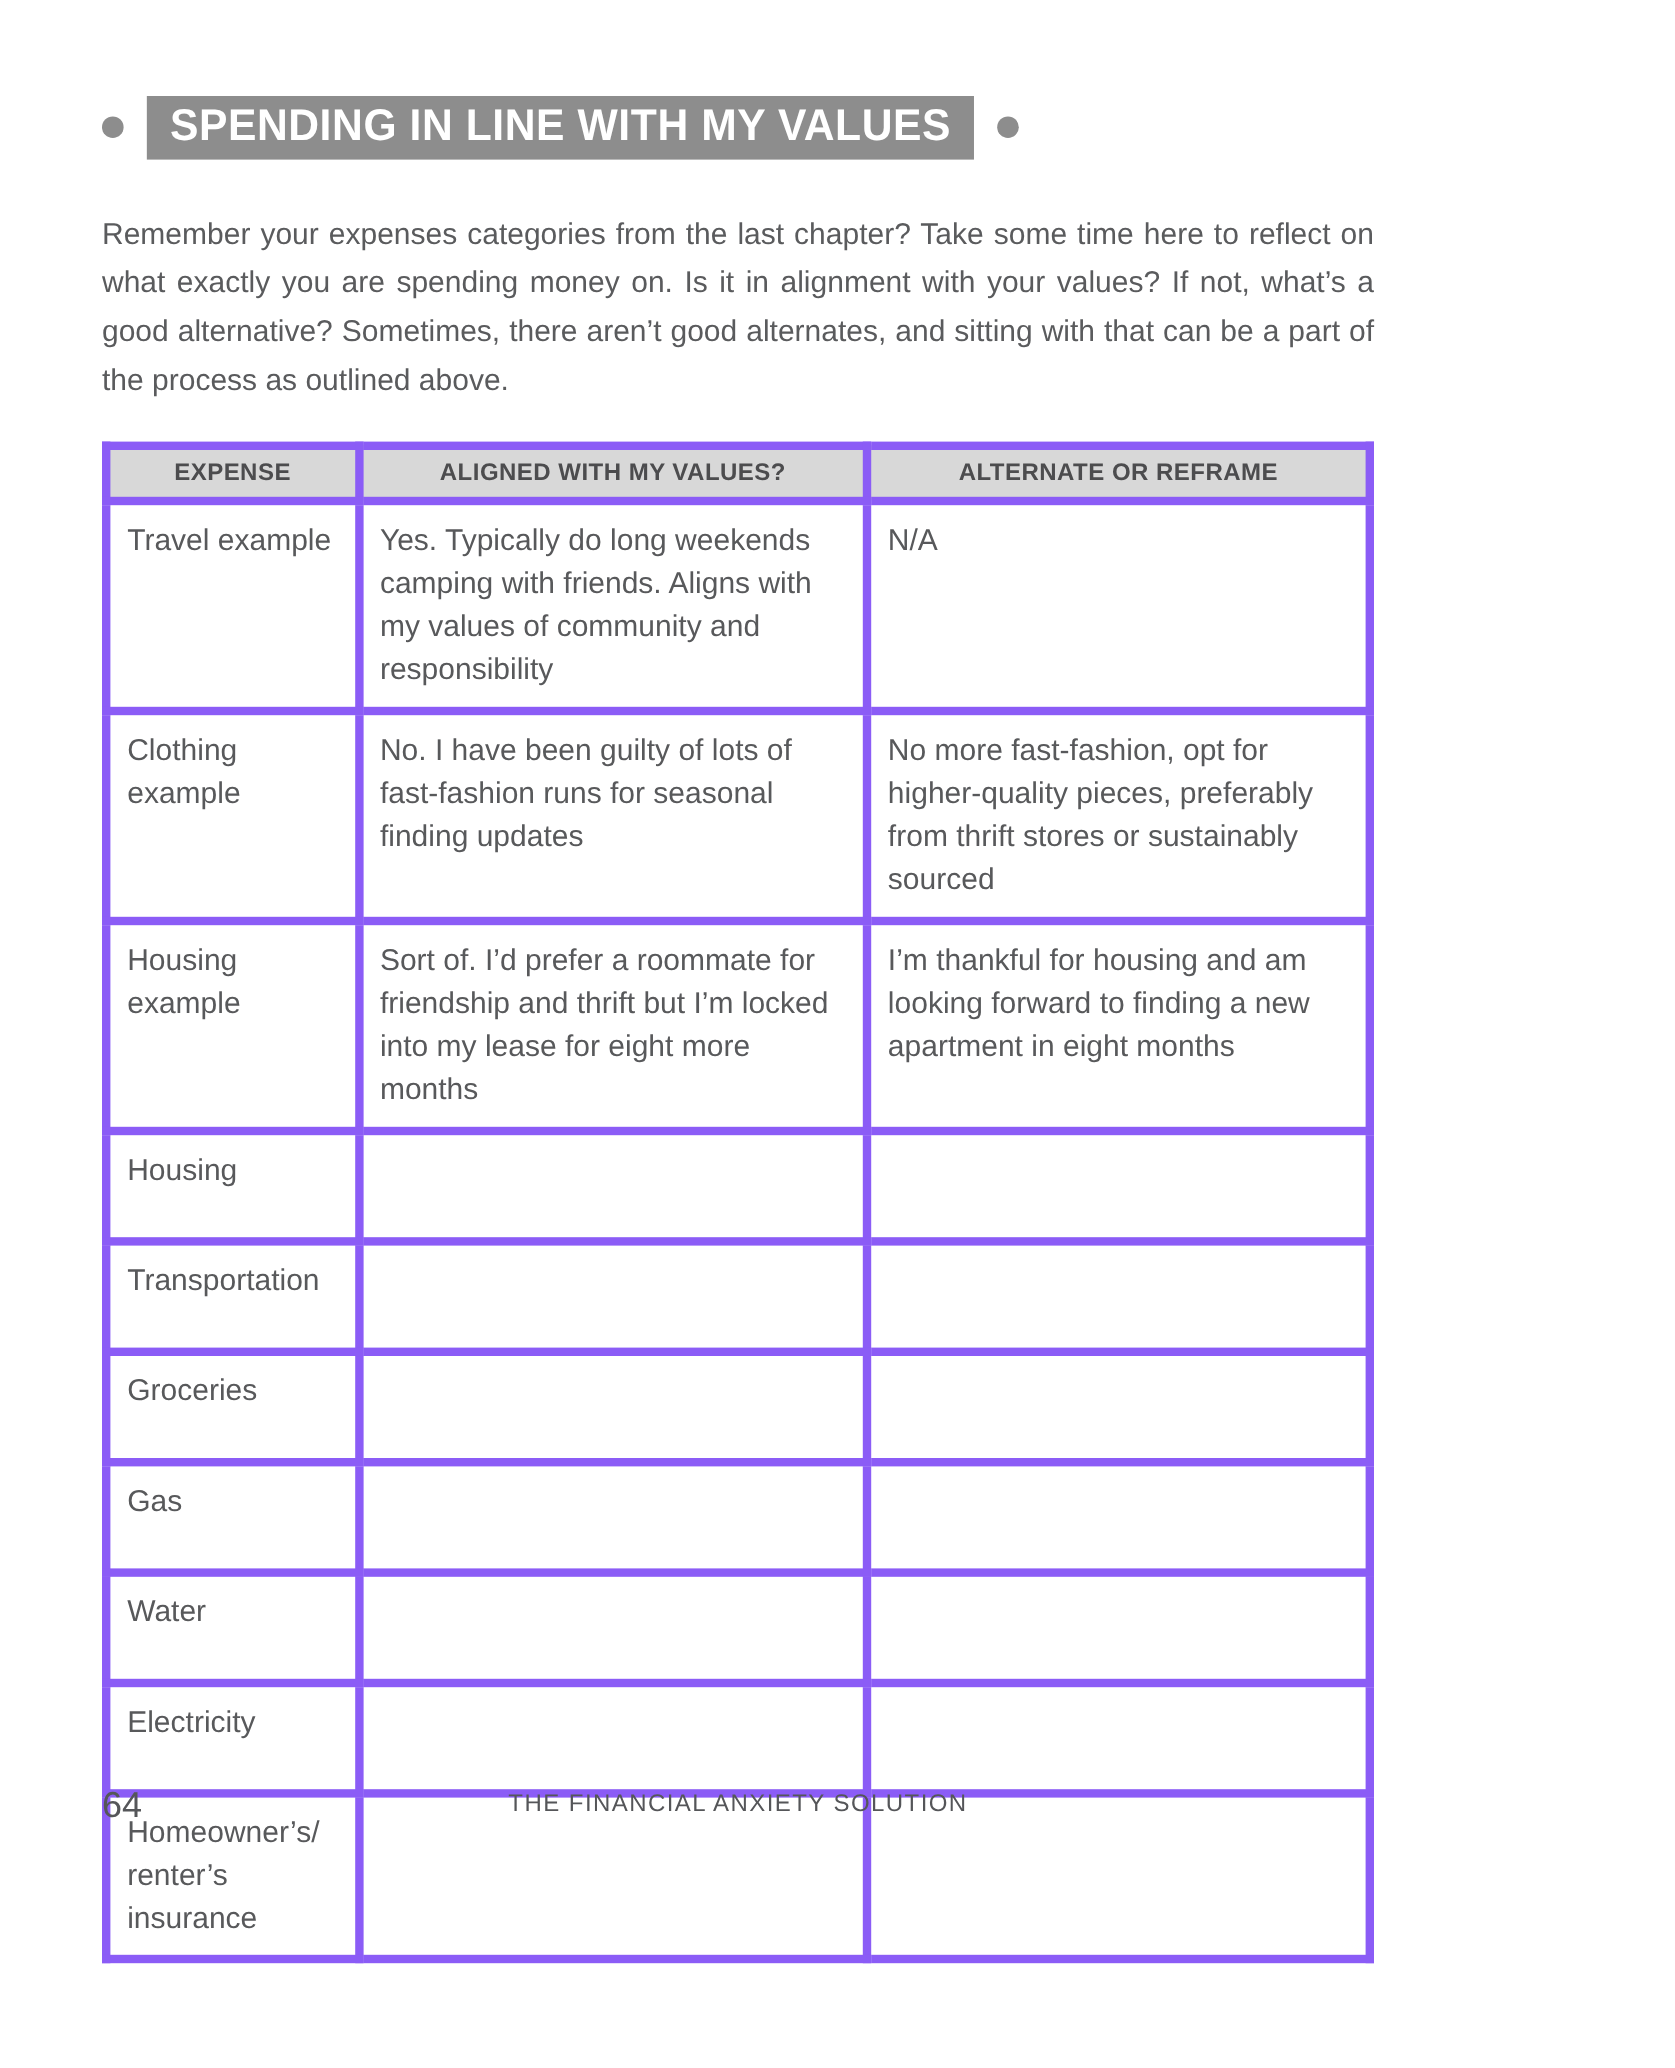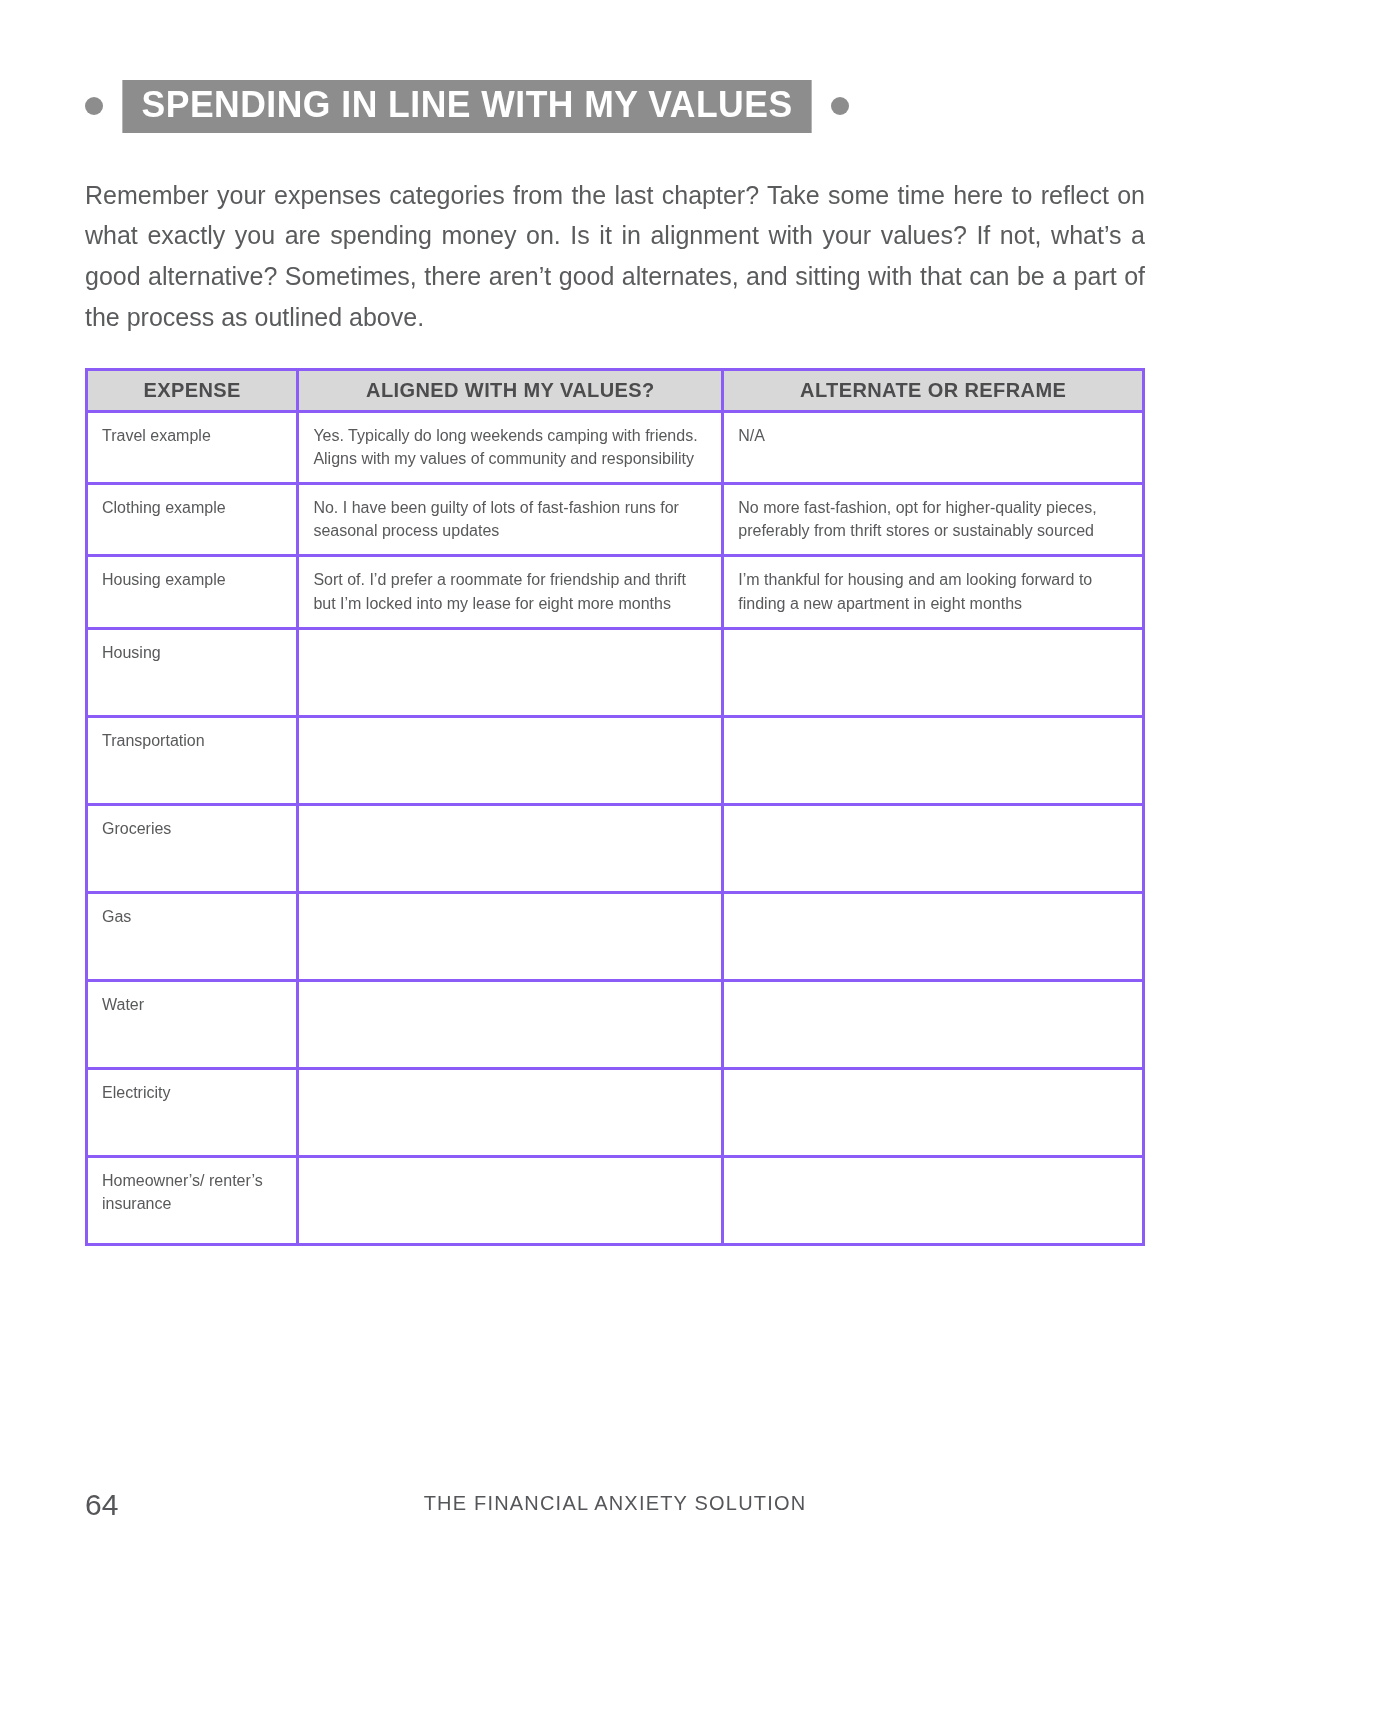"EXPENSE" table.values th, table.values td { border: 3px solid #8b5cf6 -> 7px solid #8b5cf6 }
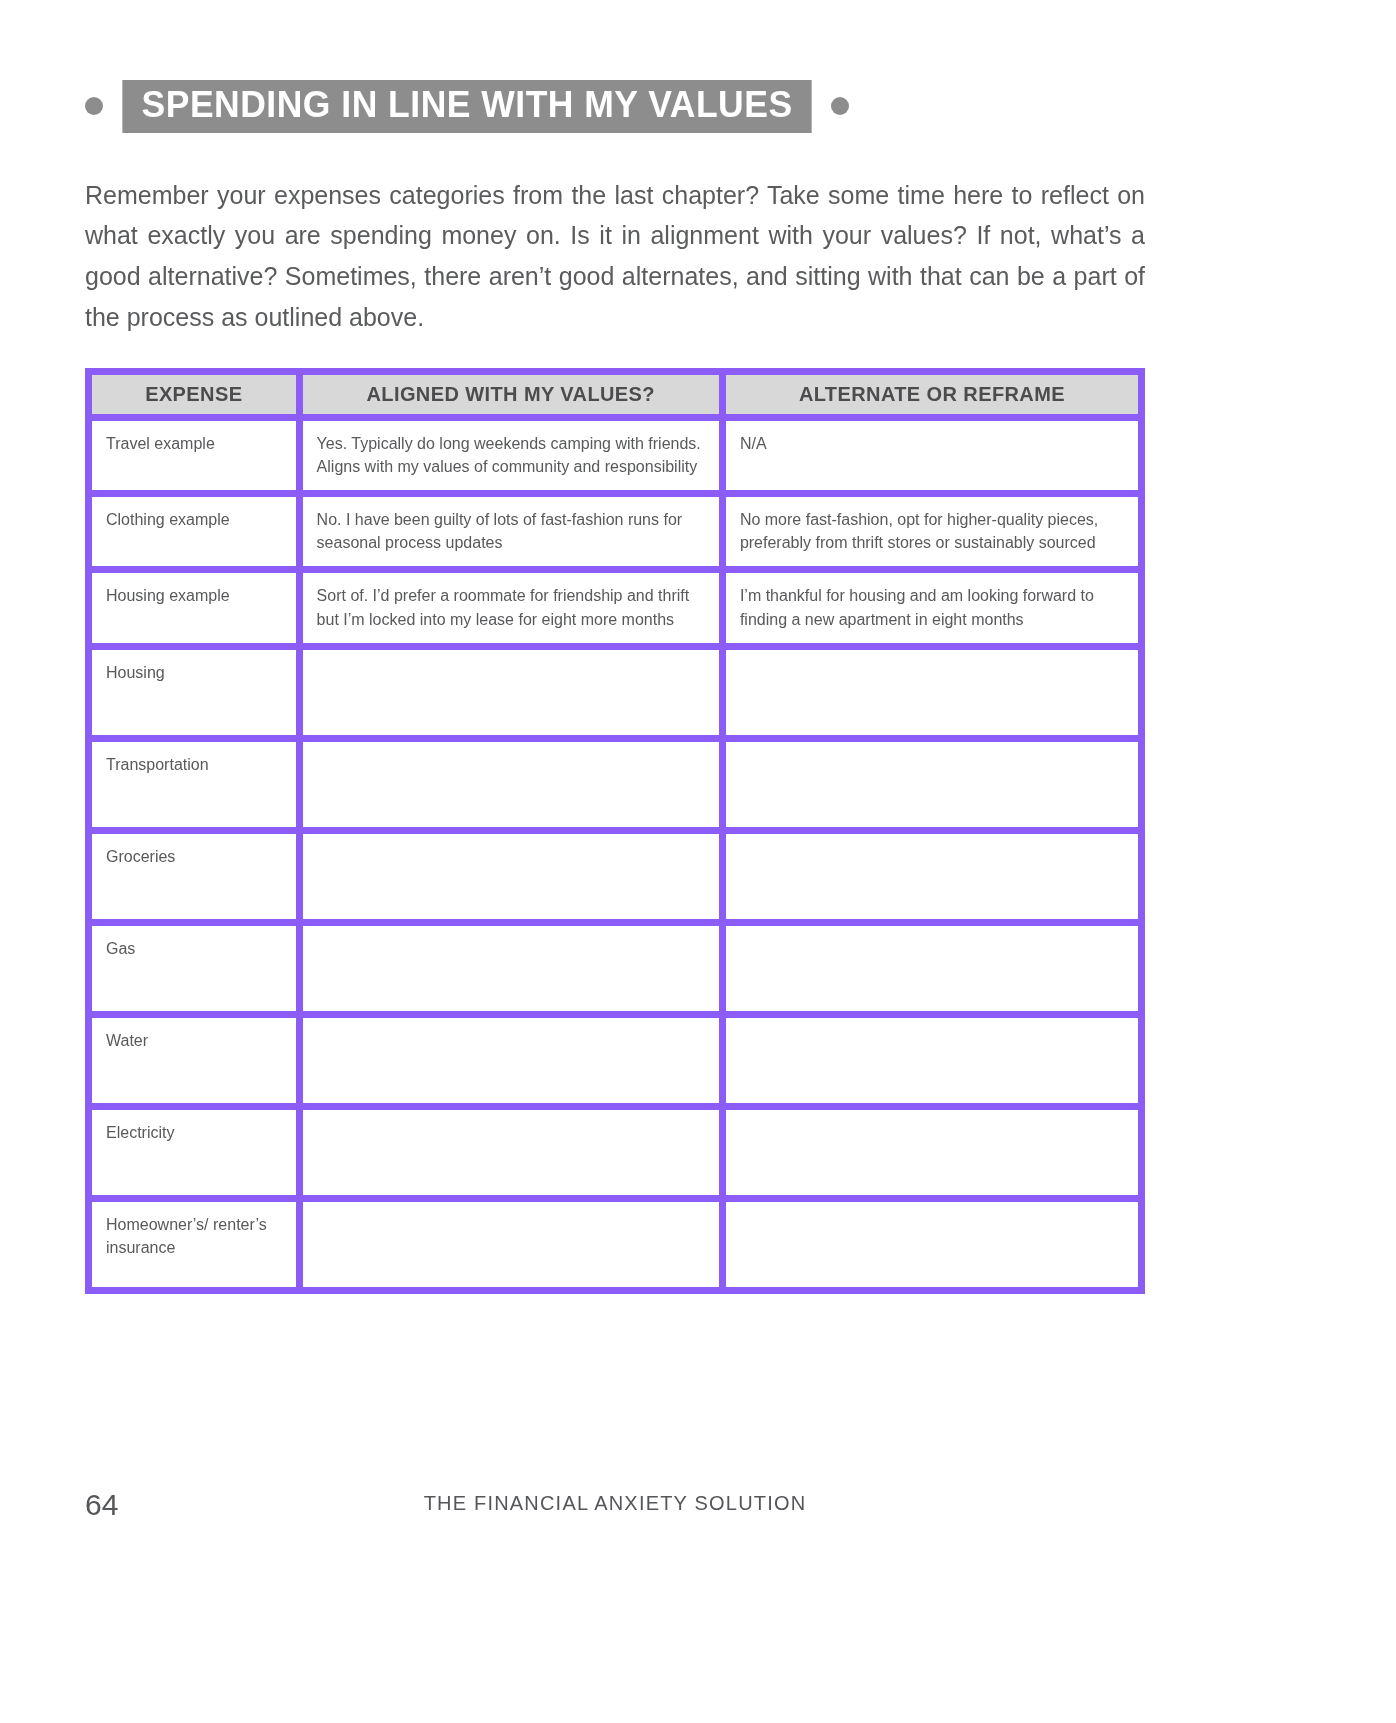"Travel example" table.values td { font-size: 16px -> 25px }
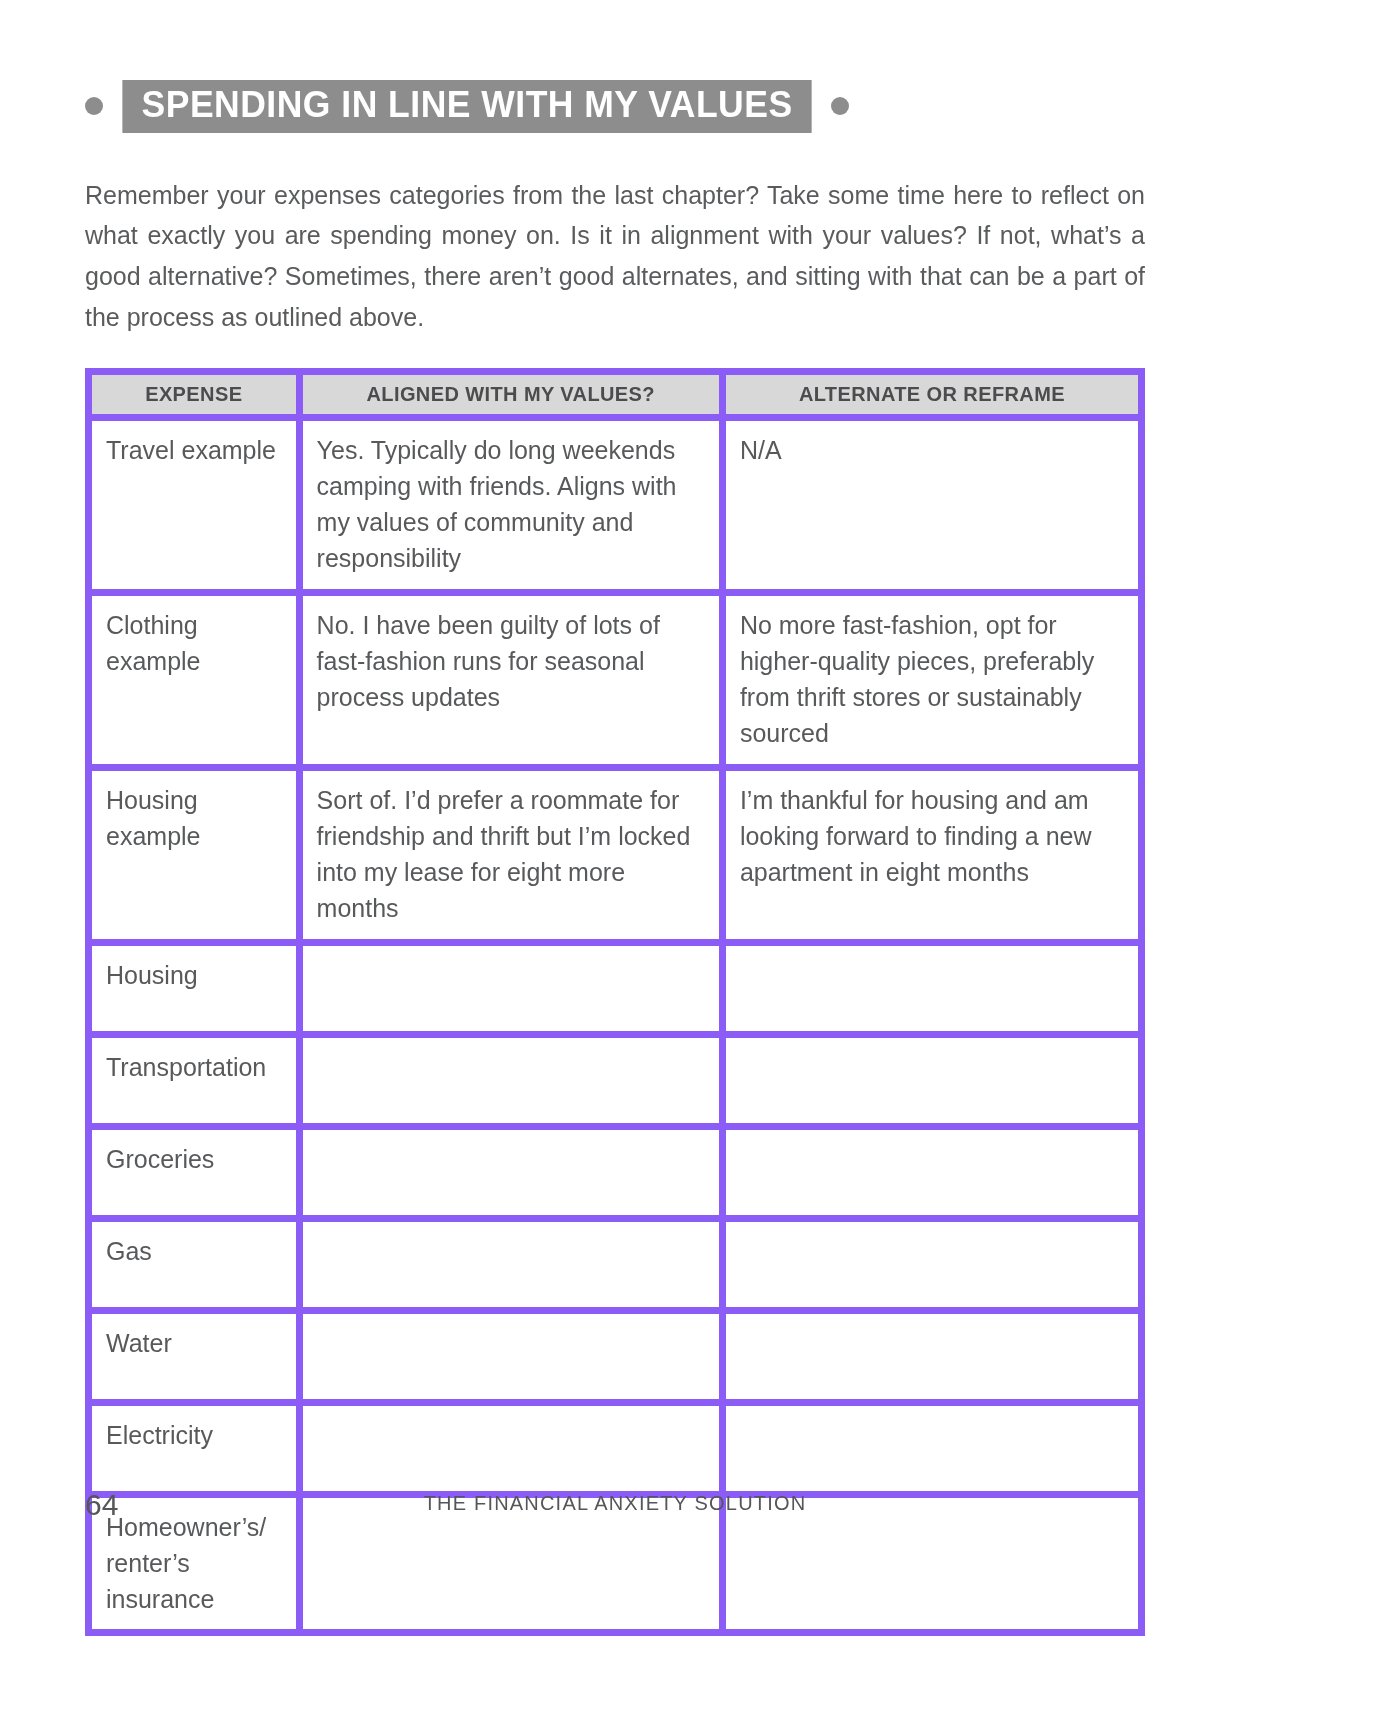"No. I have been guilty" td { text: process -> finding }
